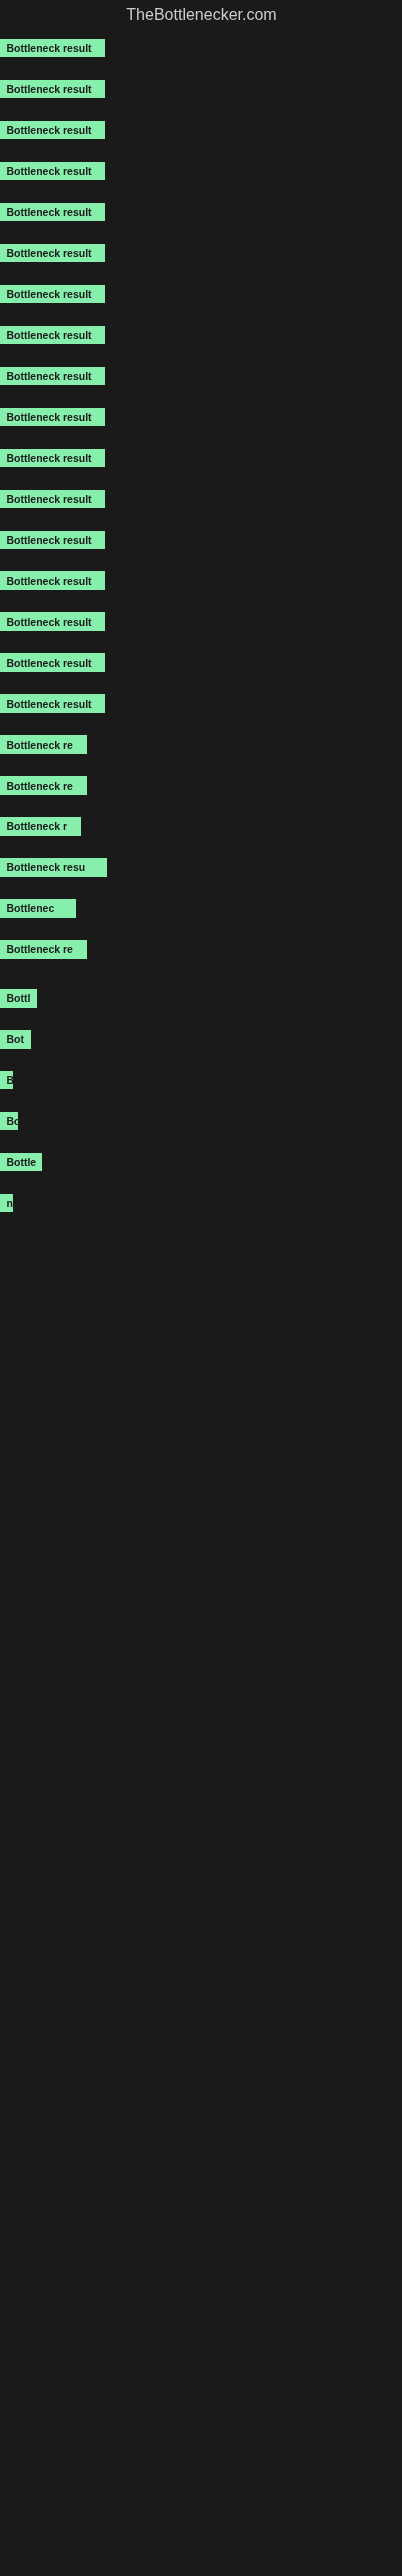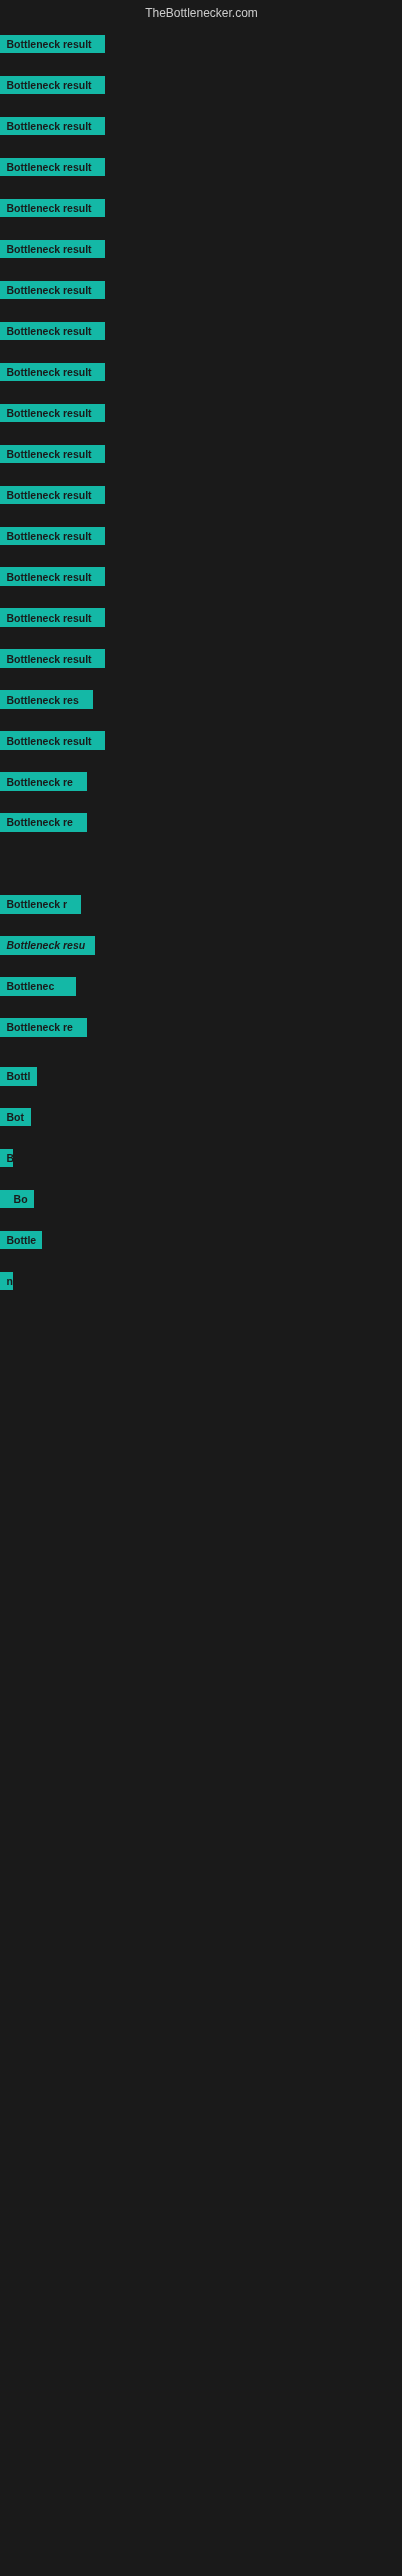"TheBottlenecker.com" .site-title { font-size: 12px -> 16px }
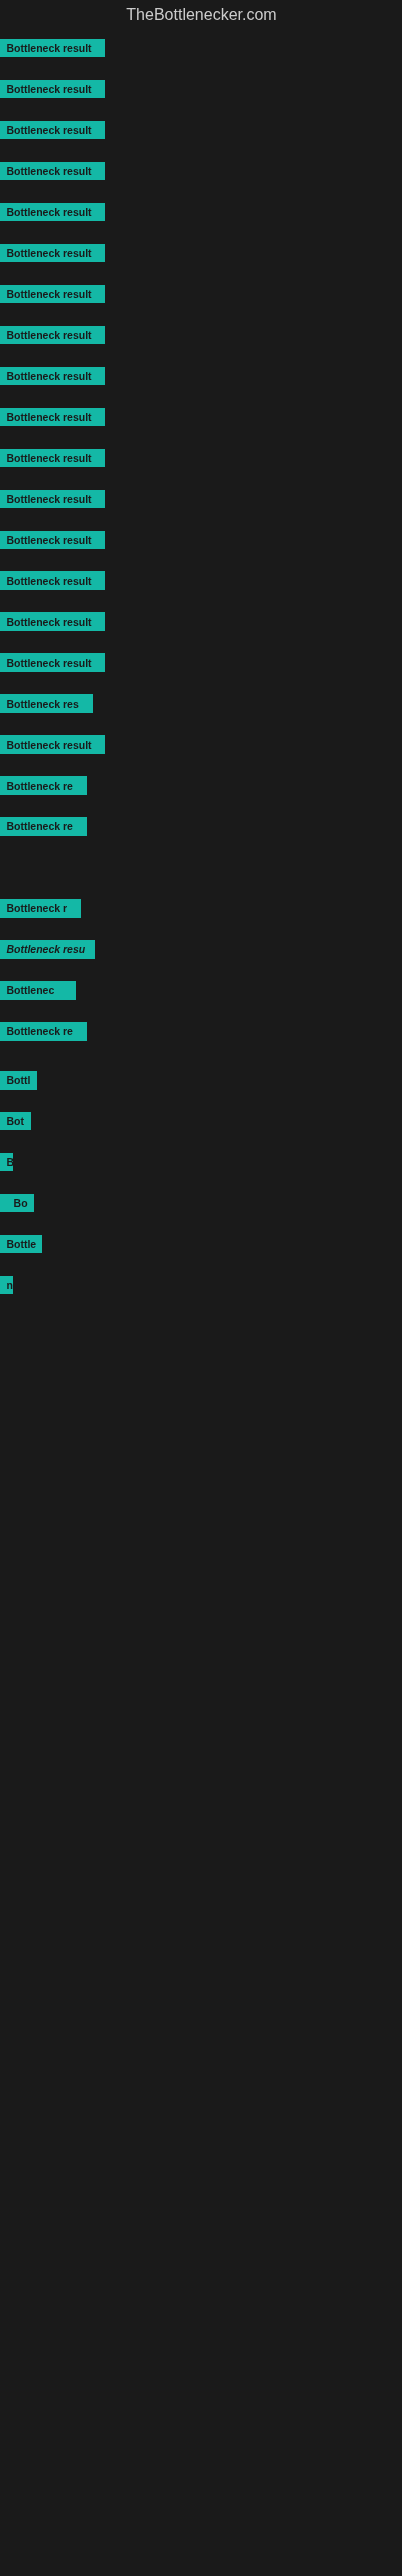"Bottleneck result" .bottleneck-label { background-color: #14b8a6 -> #86efac }
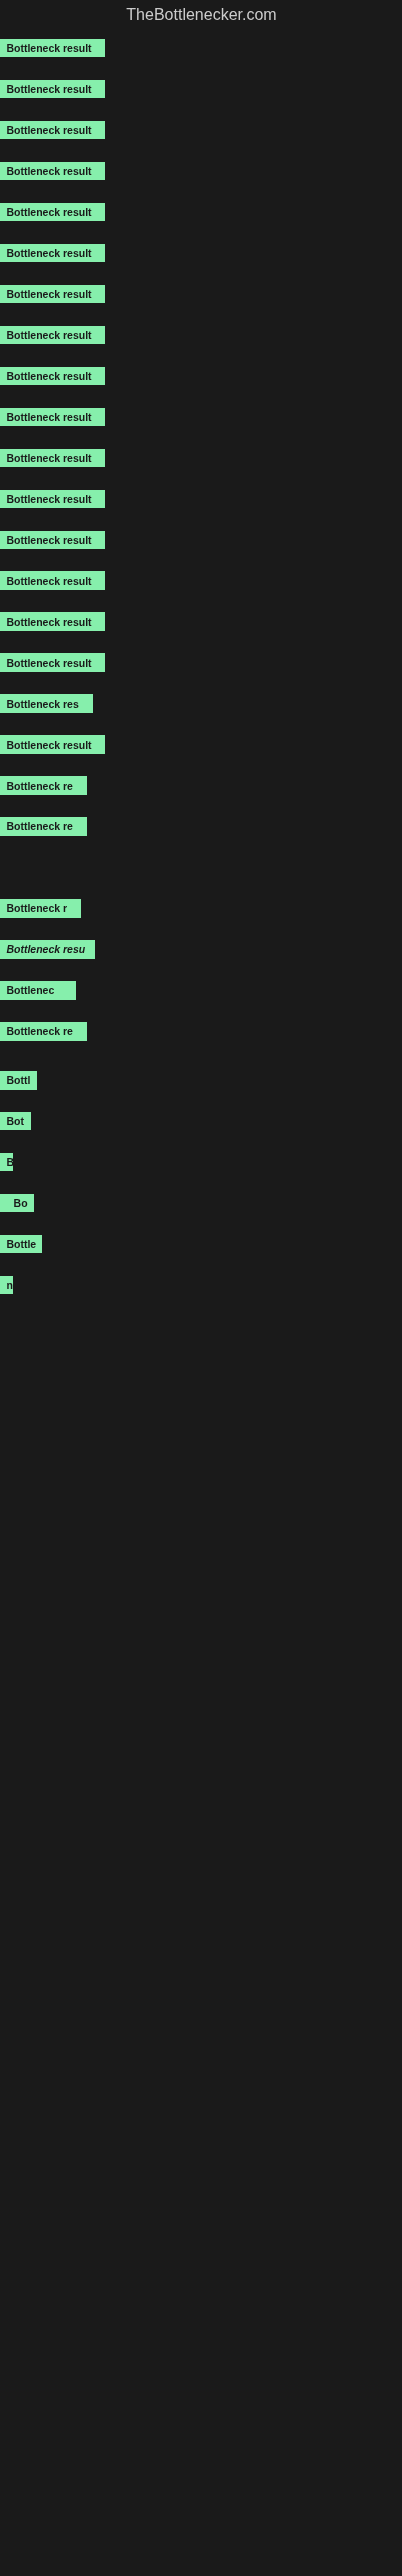"Bottleneck res" div.bar-section { html: <div> <div> <div>Bottleneck res</div> </div> </div> -> none }
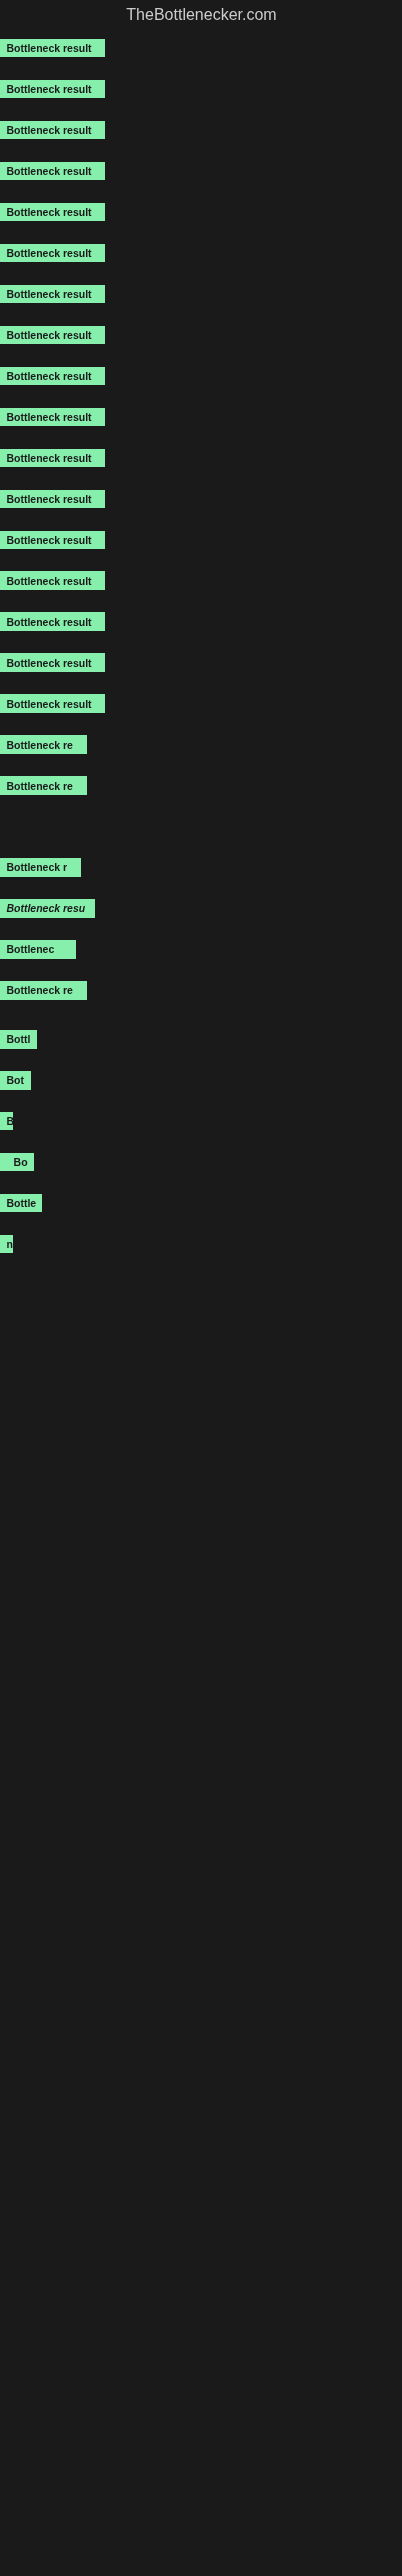"Bottleneck r" div.bottleneck-label { margin-top: 41px -> none }
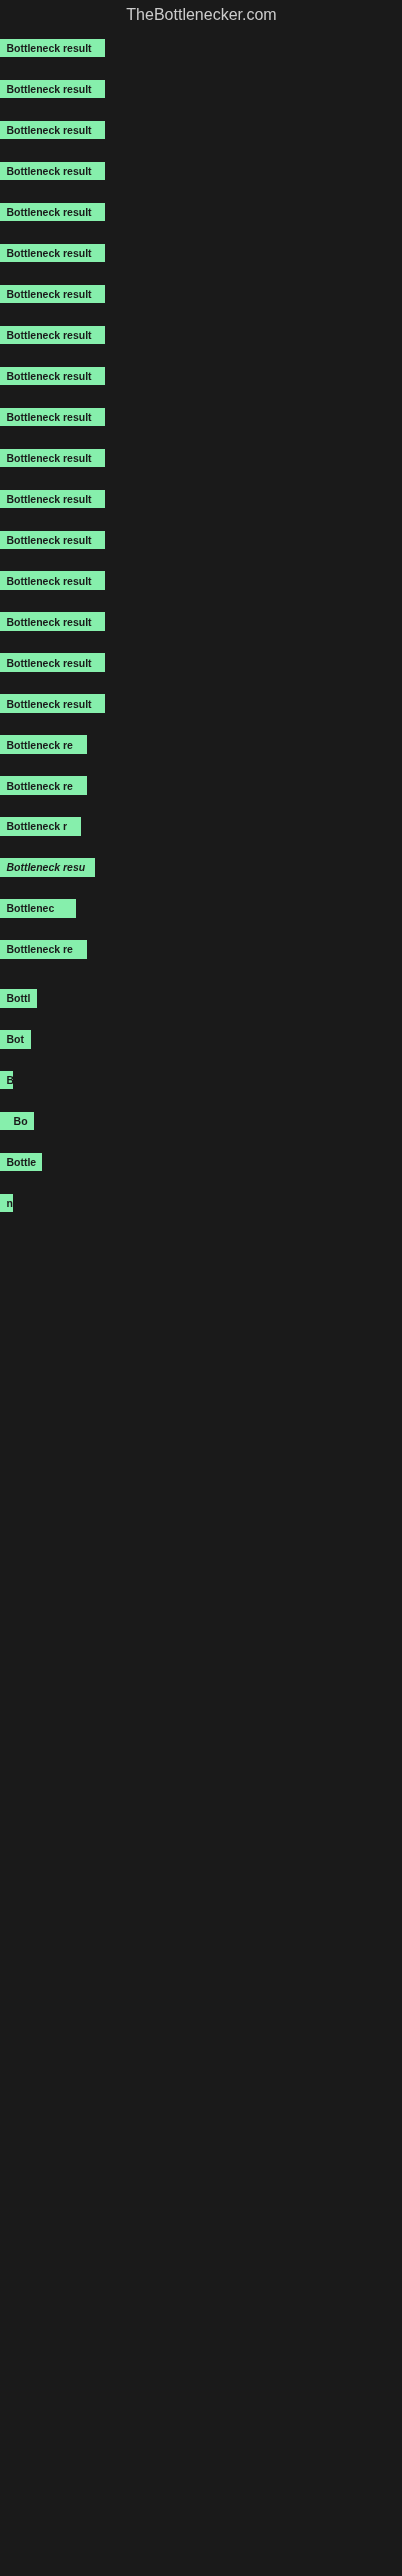"Bottleneck resu" div.bottleneck-label { font-style: italic -> none; width: 95px -> 107px }
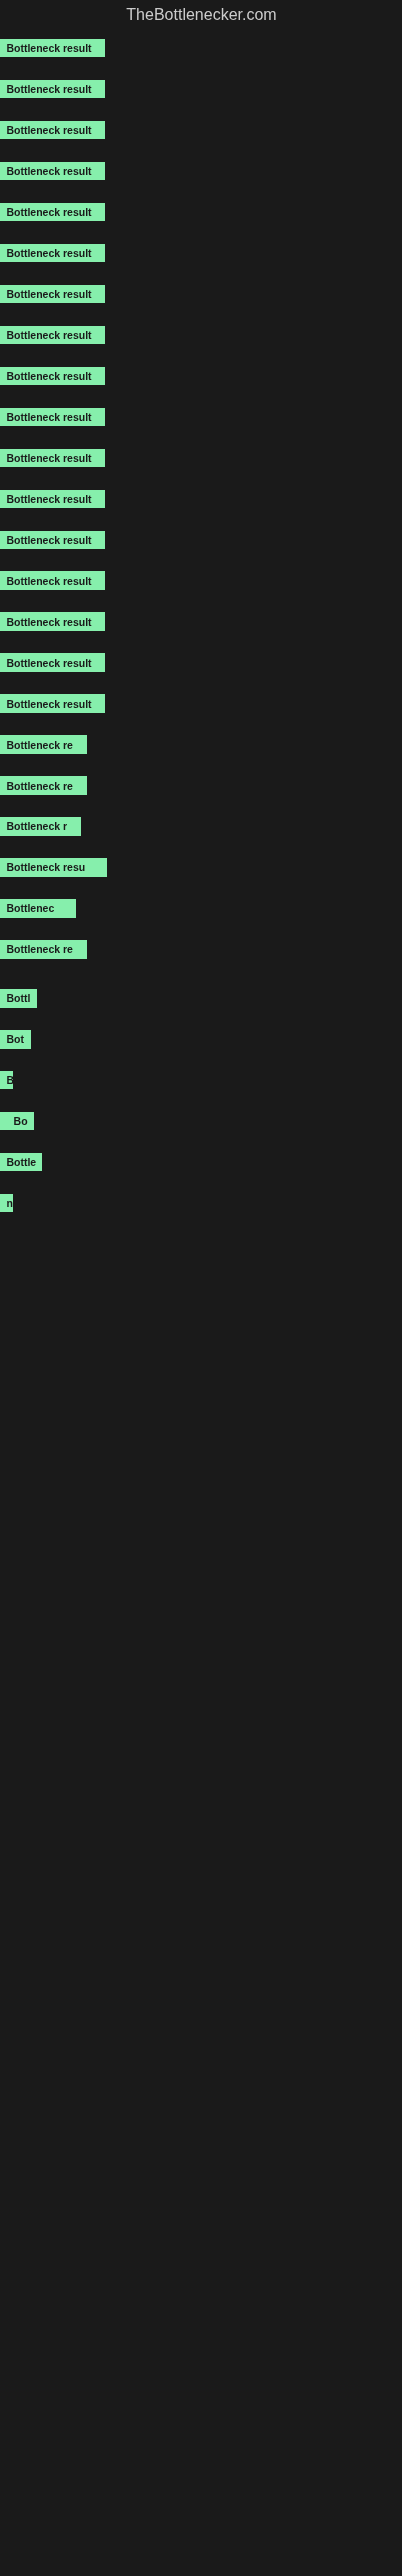"Bo" div.bottleneck-label { width: 34px -> 18px }
